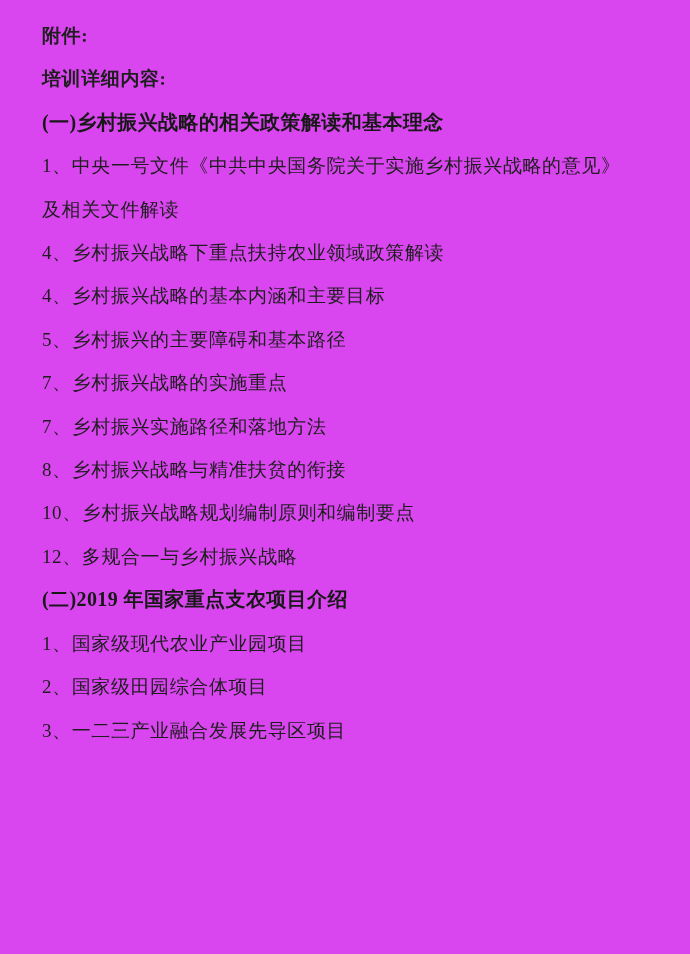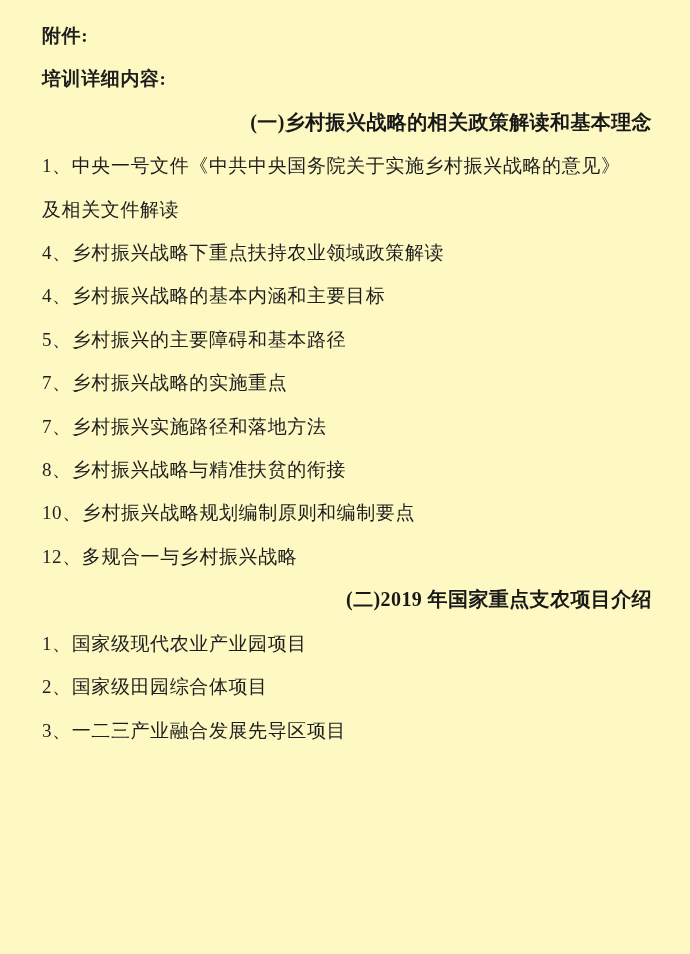"附件:" .page { background: #fef9c3 -> #d946ef }
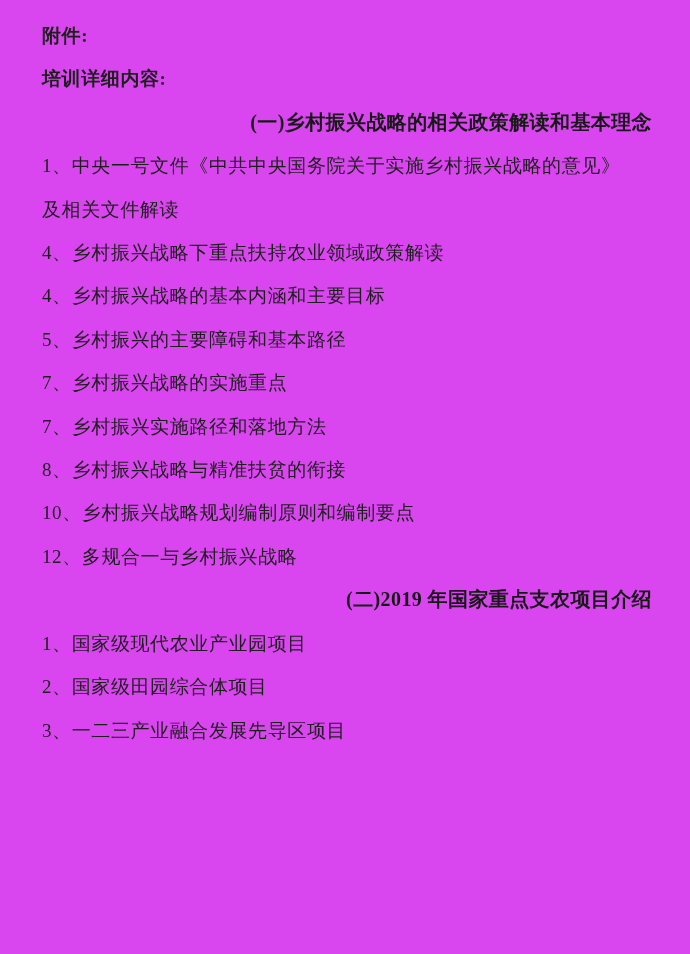"(一)乡村振兴战略的相关政策解读和基本理念" .heading { text-align: right -> none }
